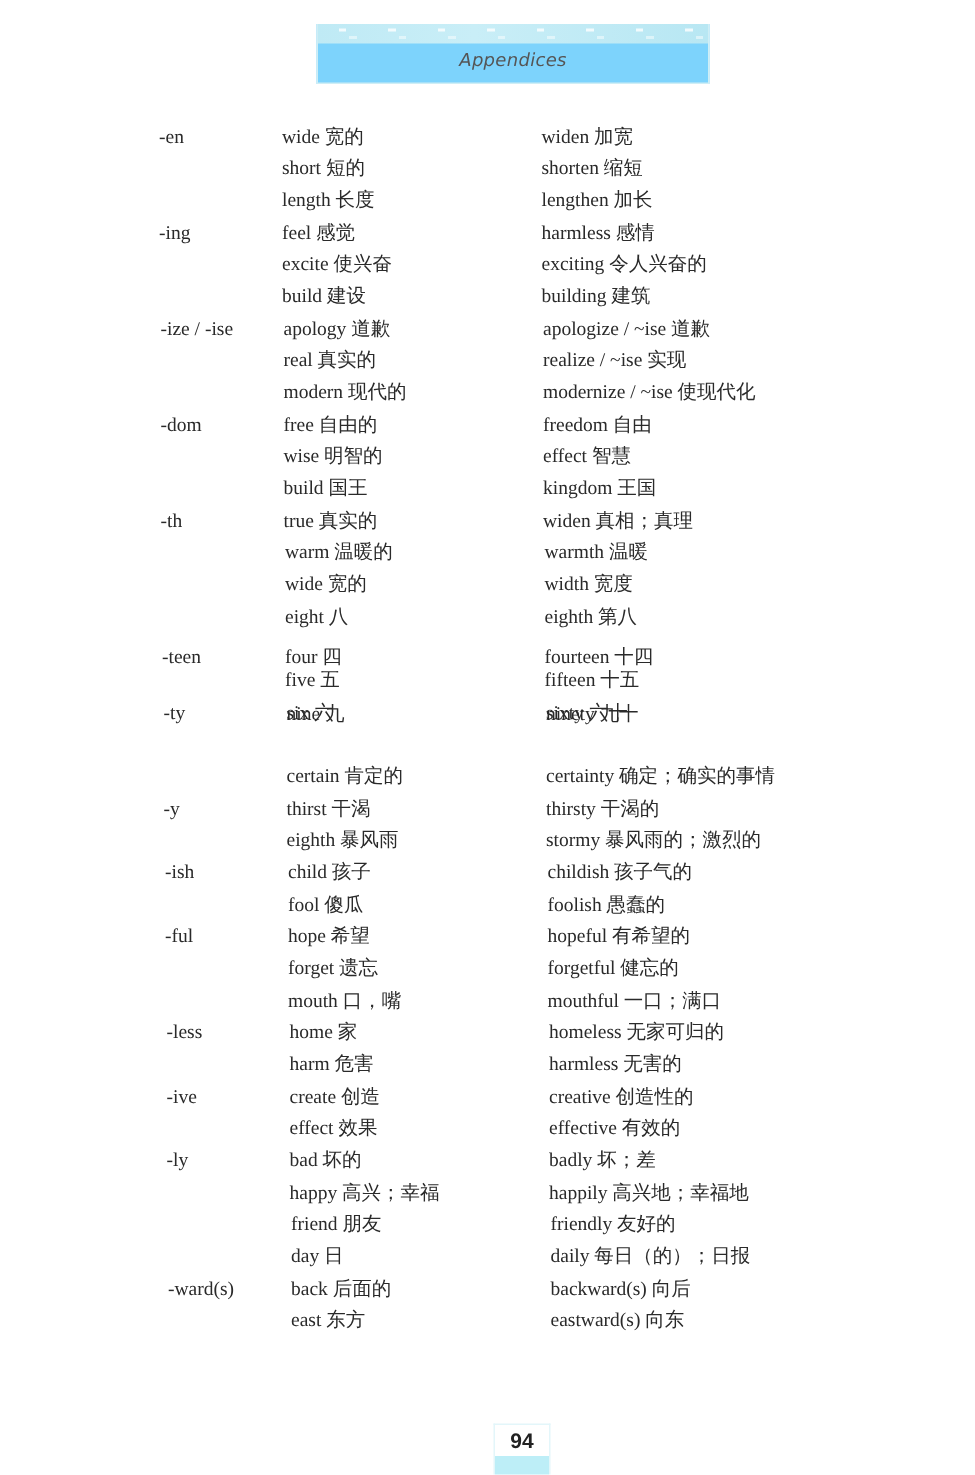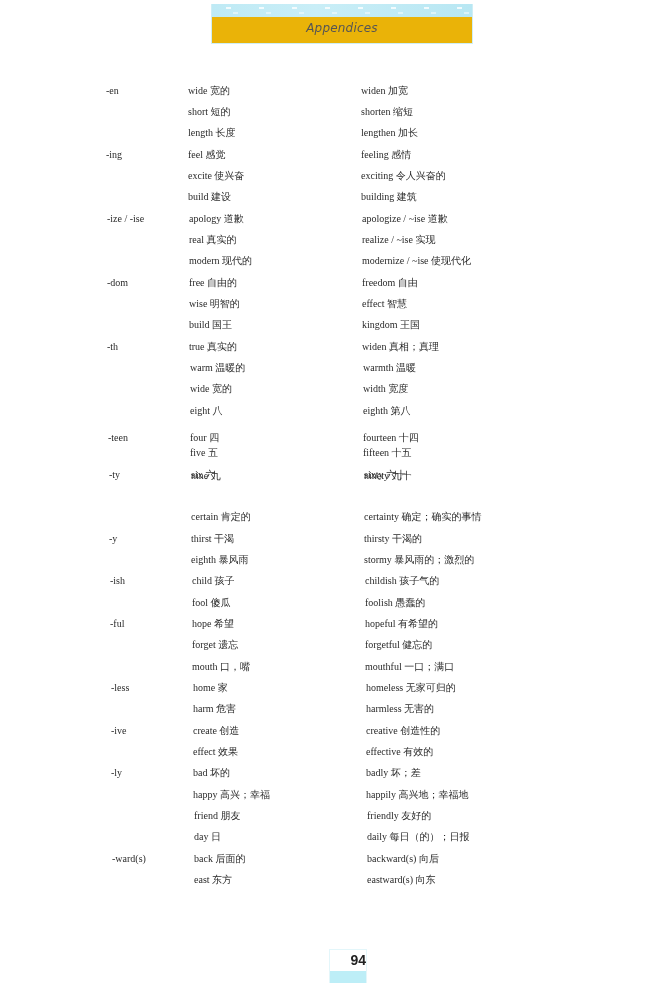"Appendices" .header-tab { background: #eab308 -> #7dd3fc; top: 4px -> 16px }
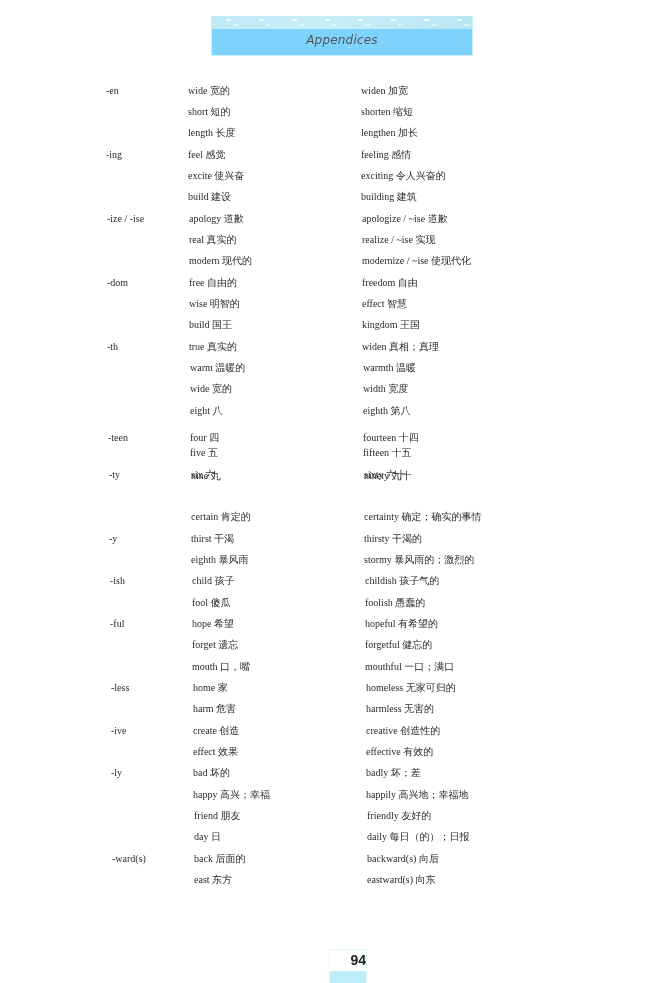"-en" .row { font-size: 10px -> 13px }
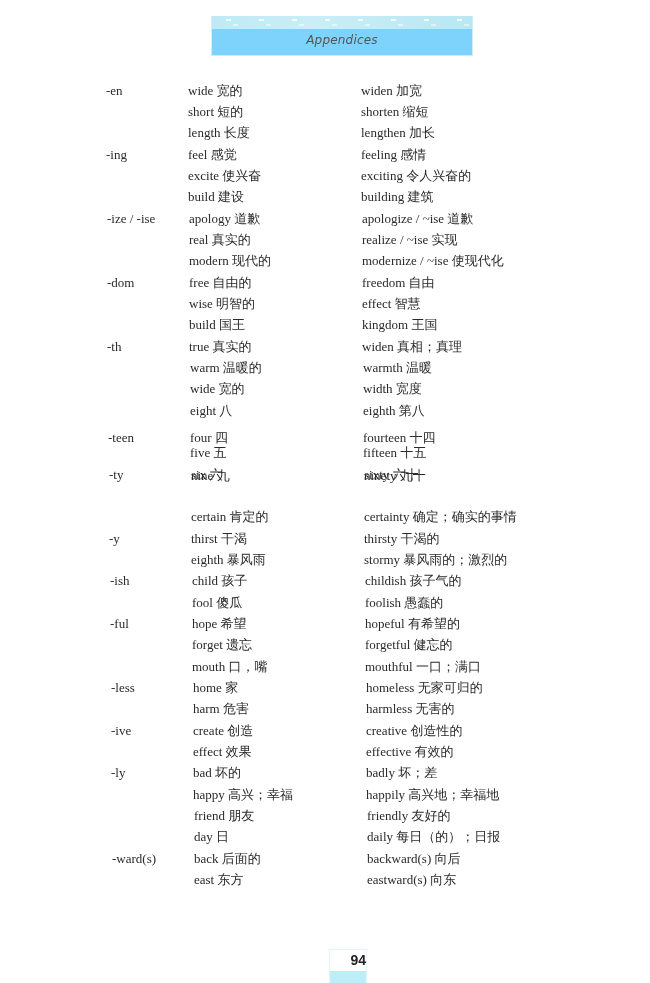"feeling 感情" span.derived { text: feeling -> harmless }
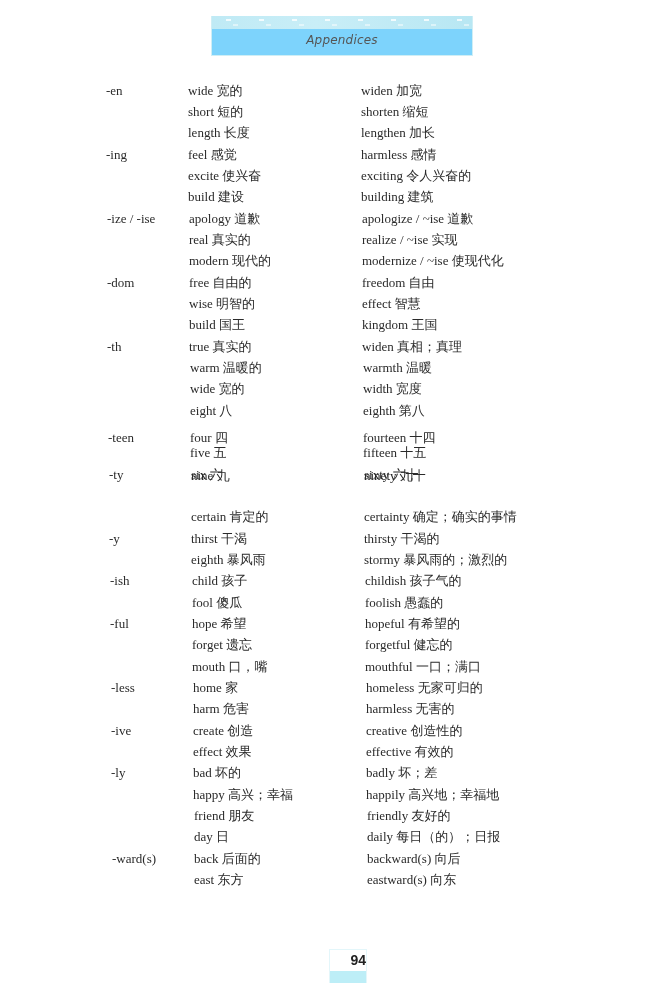"94" .page-number { text-align: right -> center }
